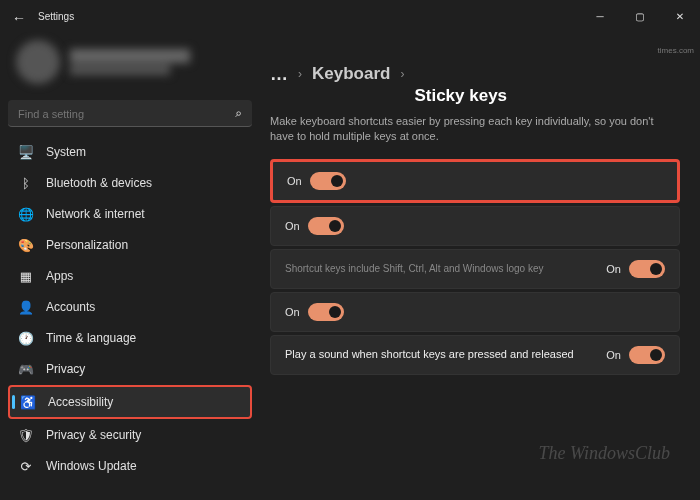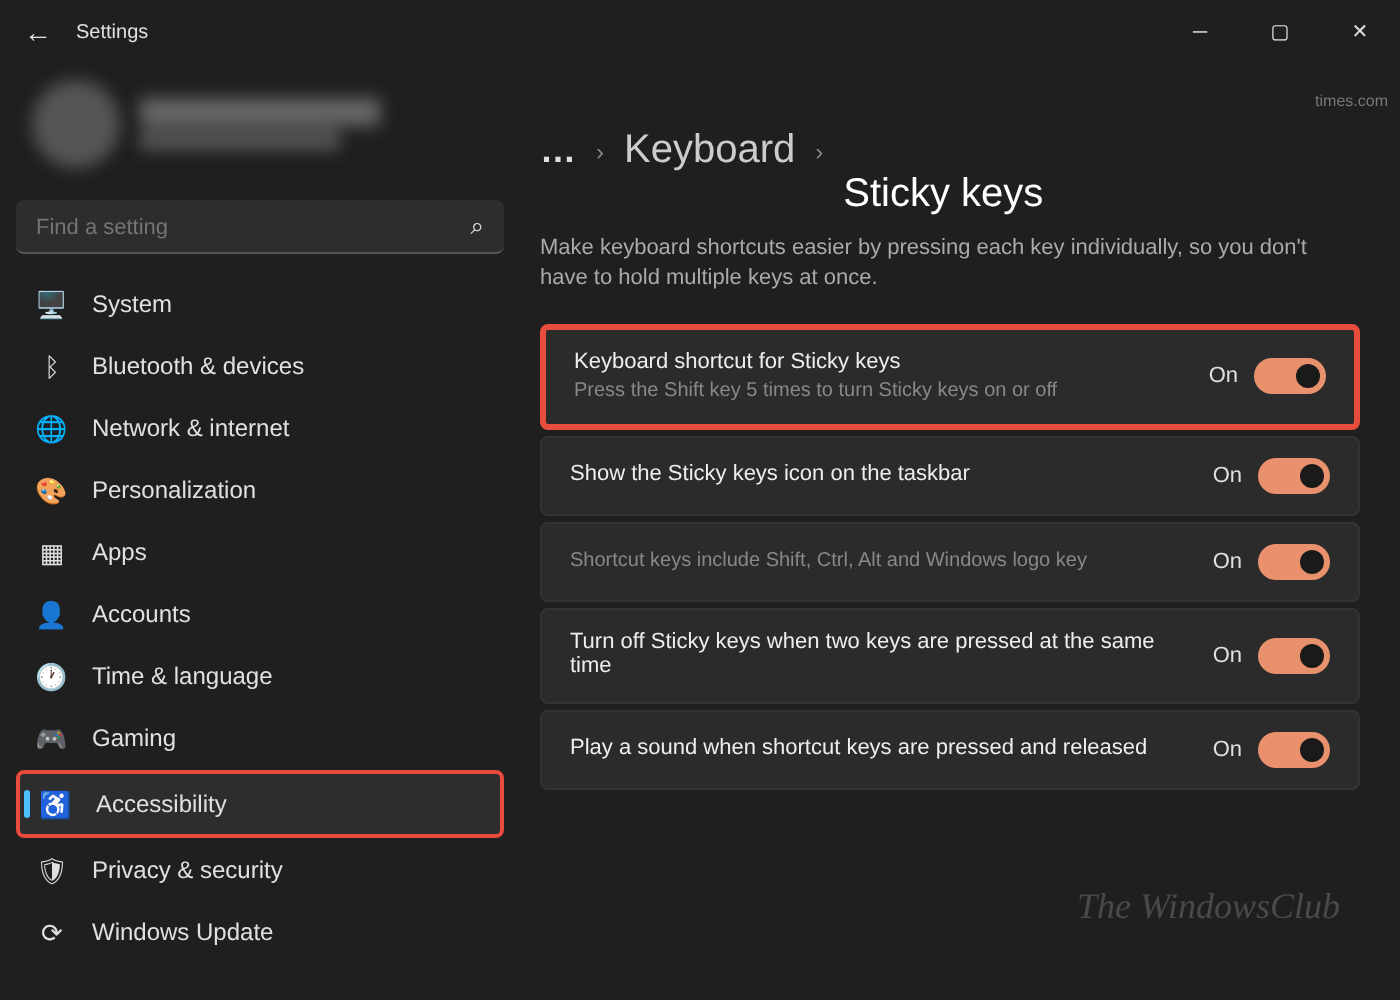"Keyboard" .breadcrumb .crumb { font-size: 20px -> 17px; font-weight: 400 -> 700 }
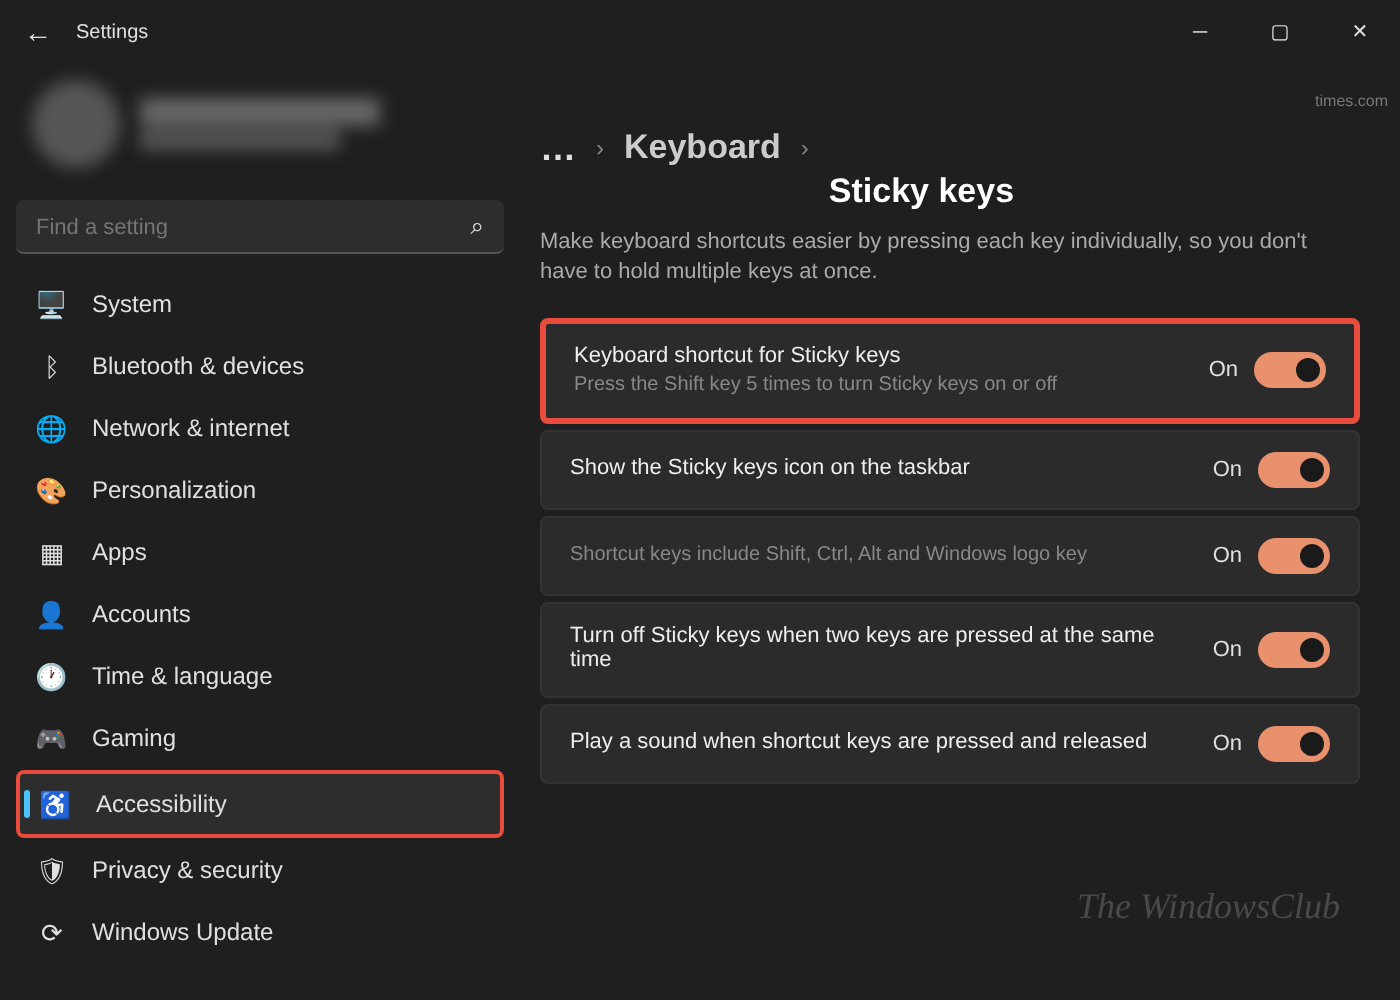"Keyboard shortcut for Sticky keys" div.setting-text { html: <div> <div>Keyboard shortcut for Sticky keys</div> <div>Press the Shift key 5 times to turn Sticky keys on or off</div> </div> -> none }
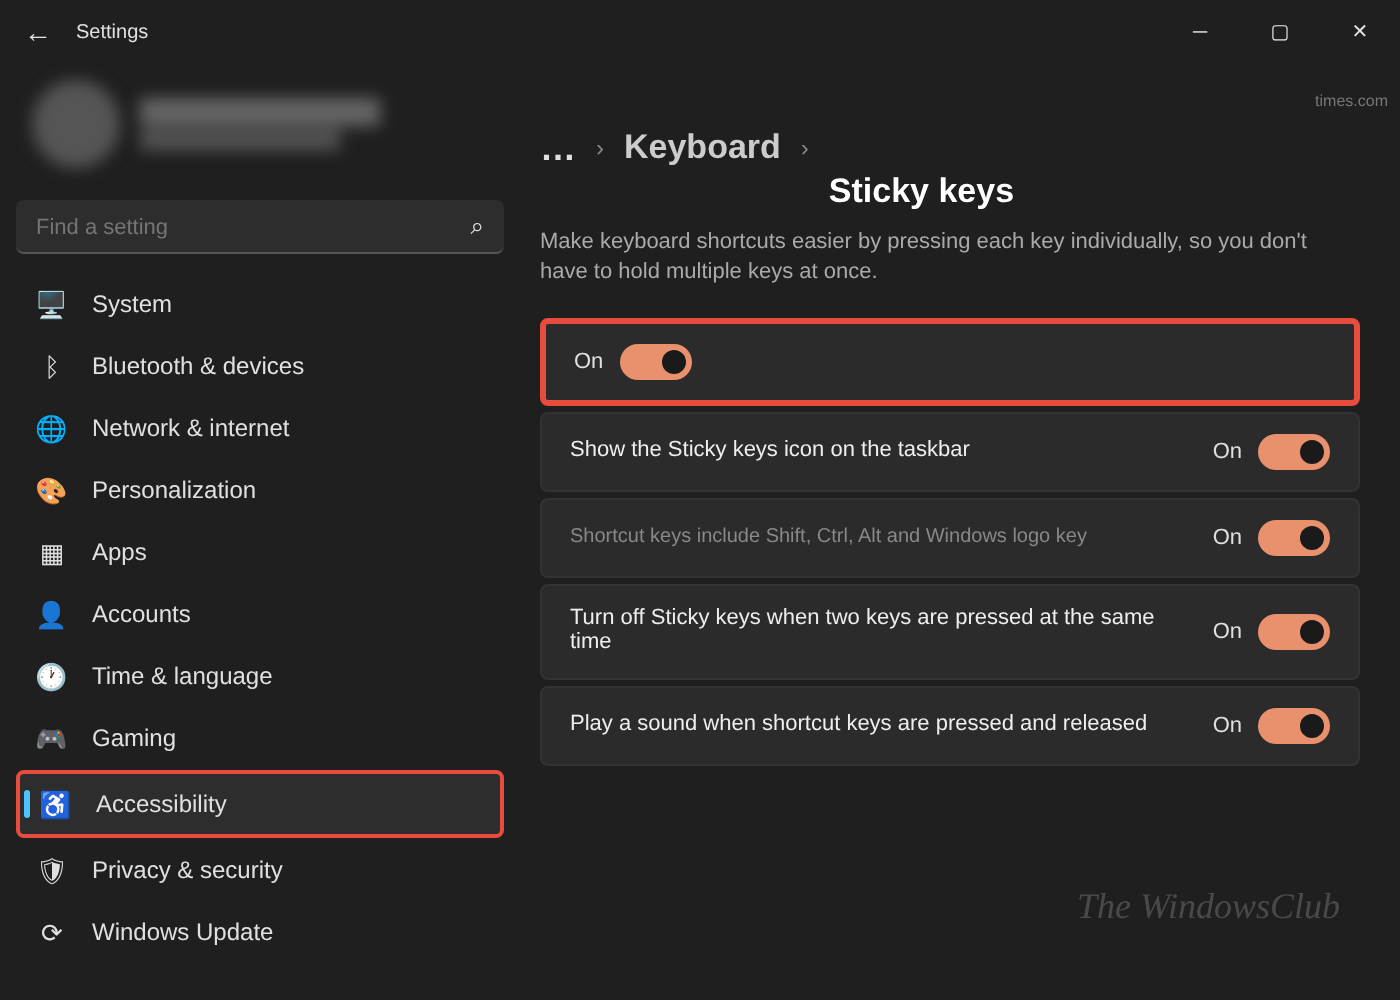"Show the Sticky keys icon" div.setting-text { html: <div> <div>Show the Sticky keys icon on the taskbar</div> </div> -> none }
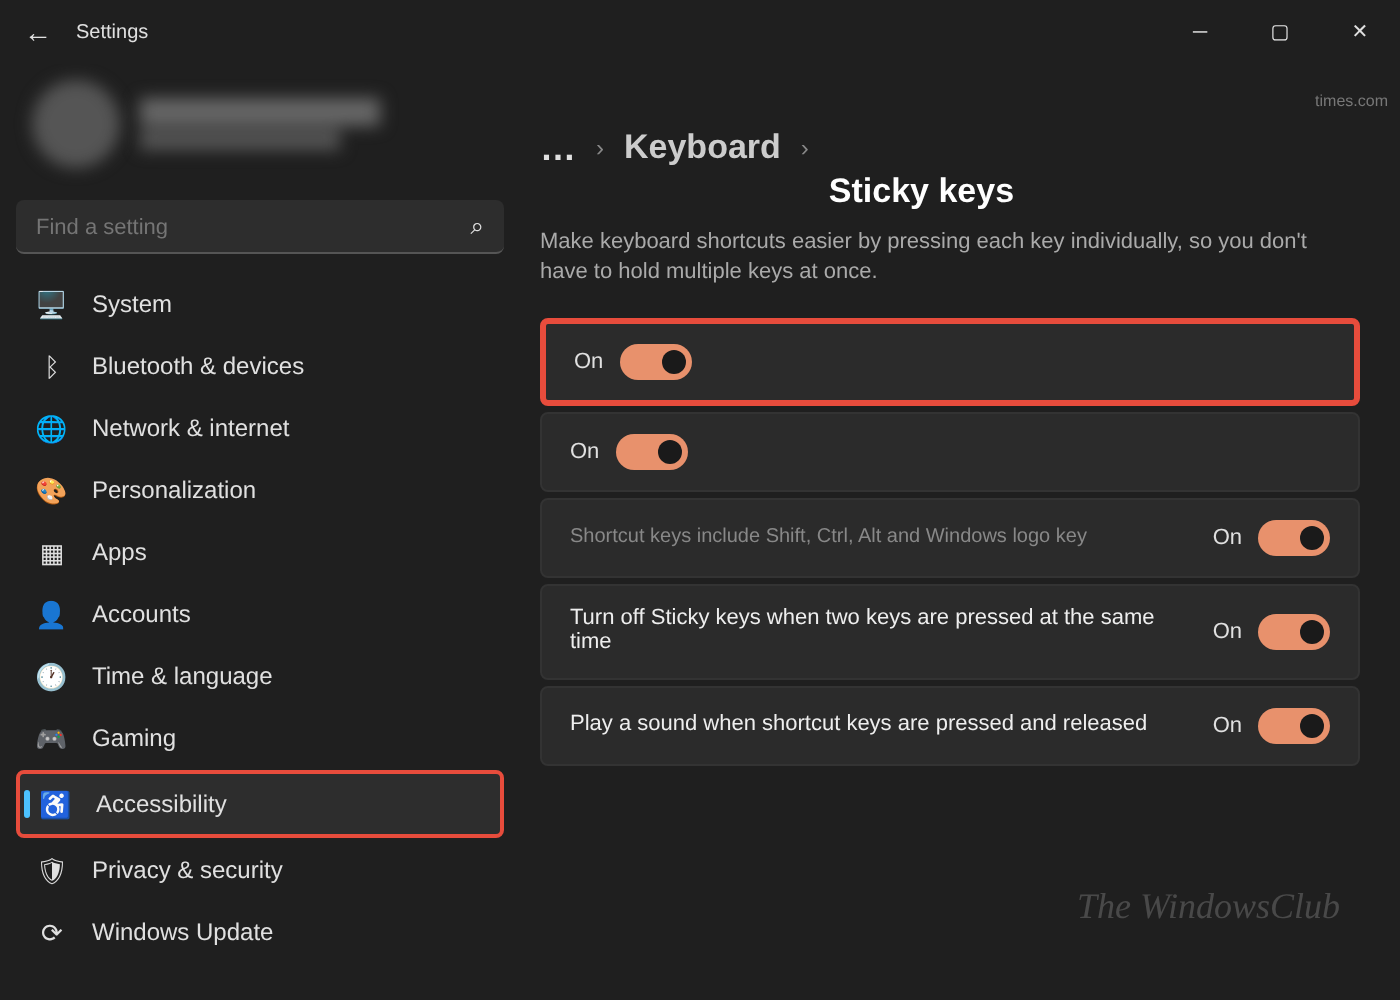"Turn off Sticky keys when" div.setting-text { html: <div> <div>Turn off Sticky keys when two keys are pressed at the same time</div> </div> -> none }
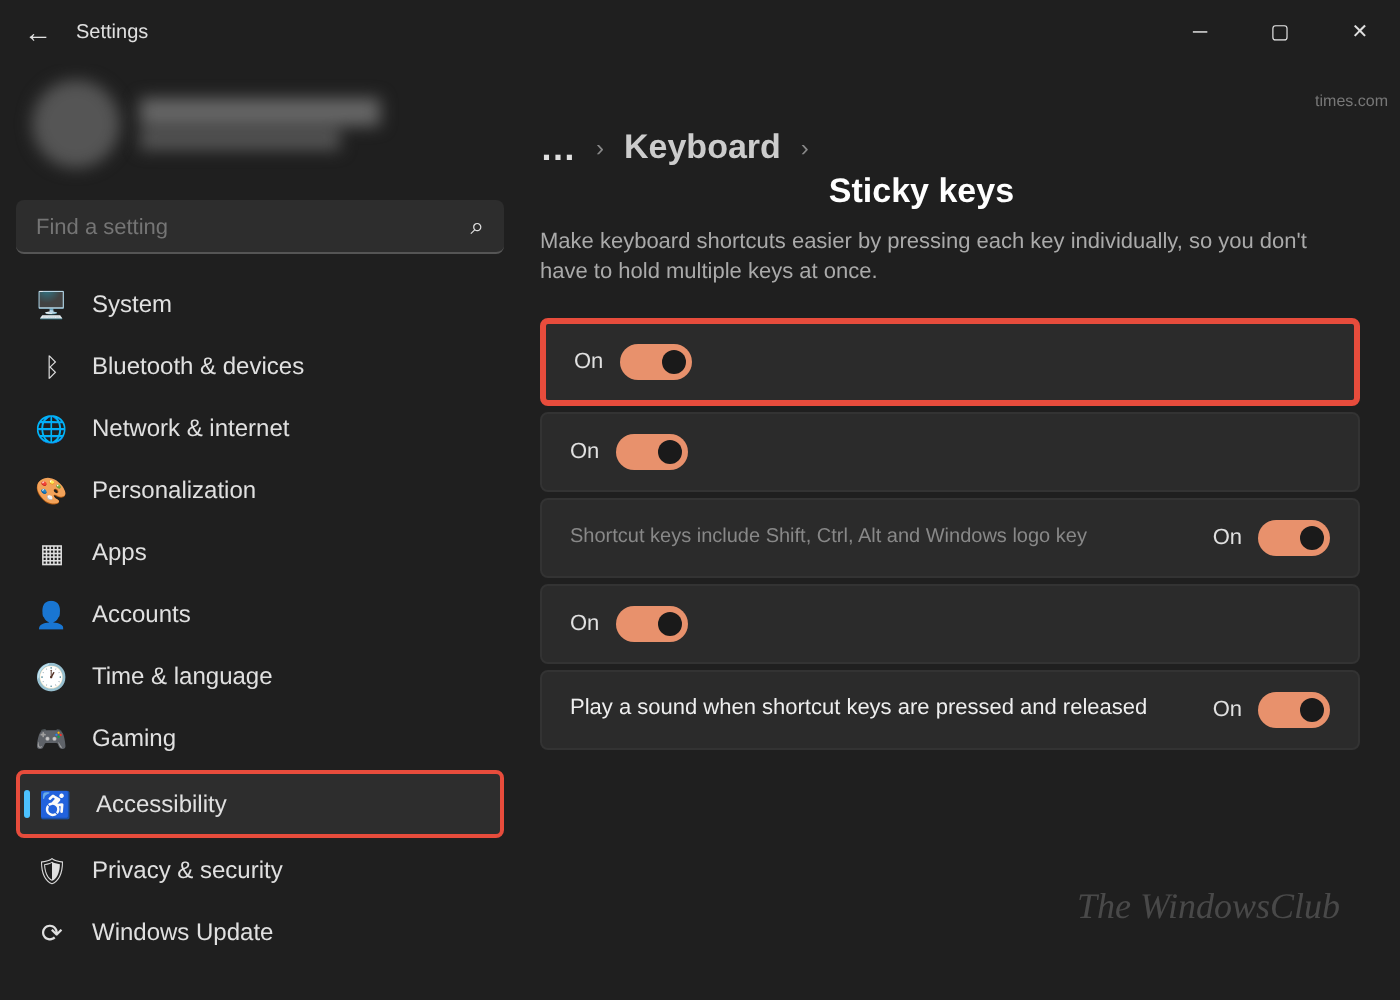"Gaming" span { text: Gaming -> Privacy }
